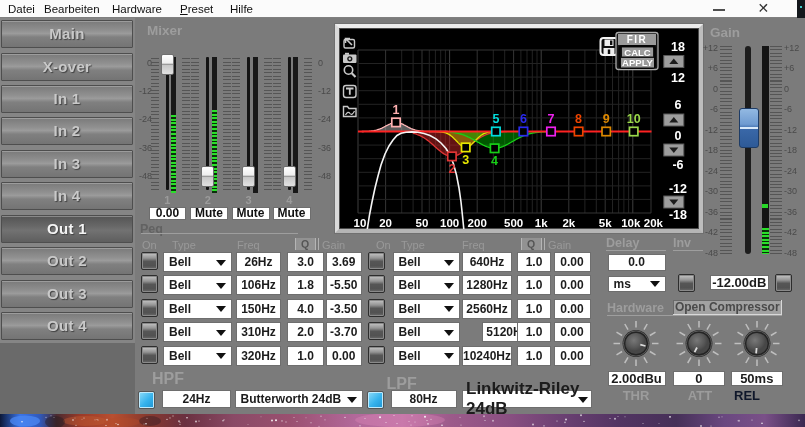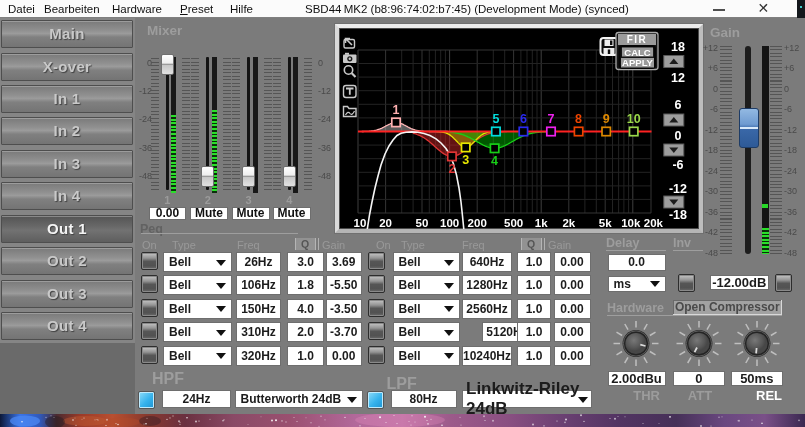"SBD44 MK2 (b8:96:74:02:b7:45)" span.abs { html: <span>SBD44 MK2 (b8:96:74:02:b7:45) (Development Mode) (synced)</span> -> none }
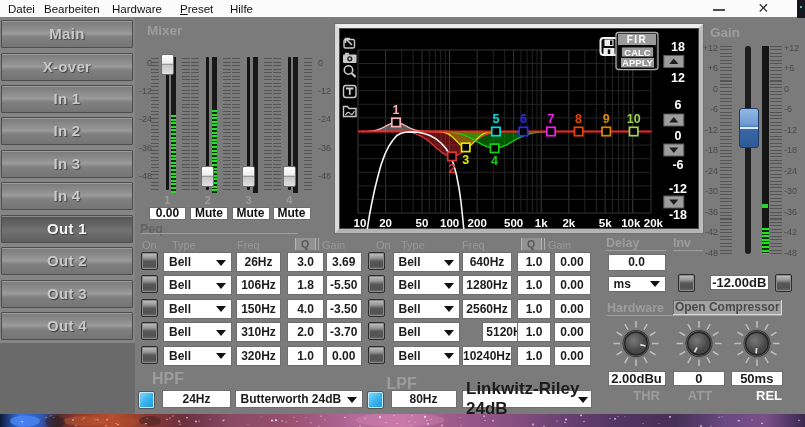"THR" div.lbl { text-align: right -> center }
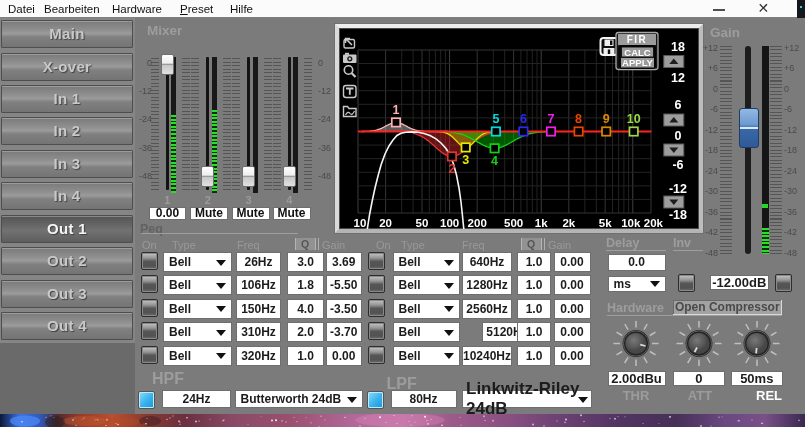"REL" div.lbl { color: #ffffff -> #0f172a; text-align: right -> left }
